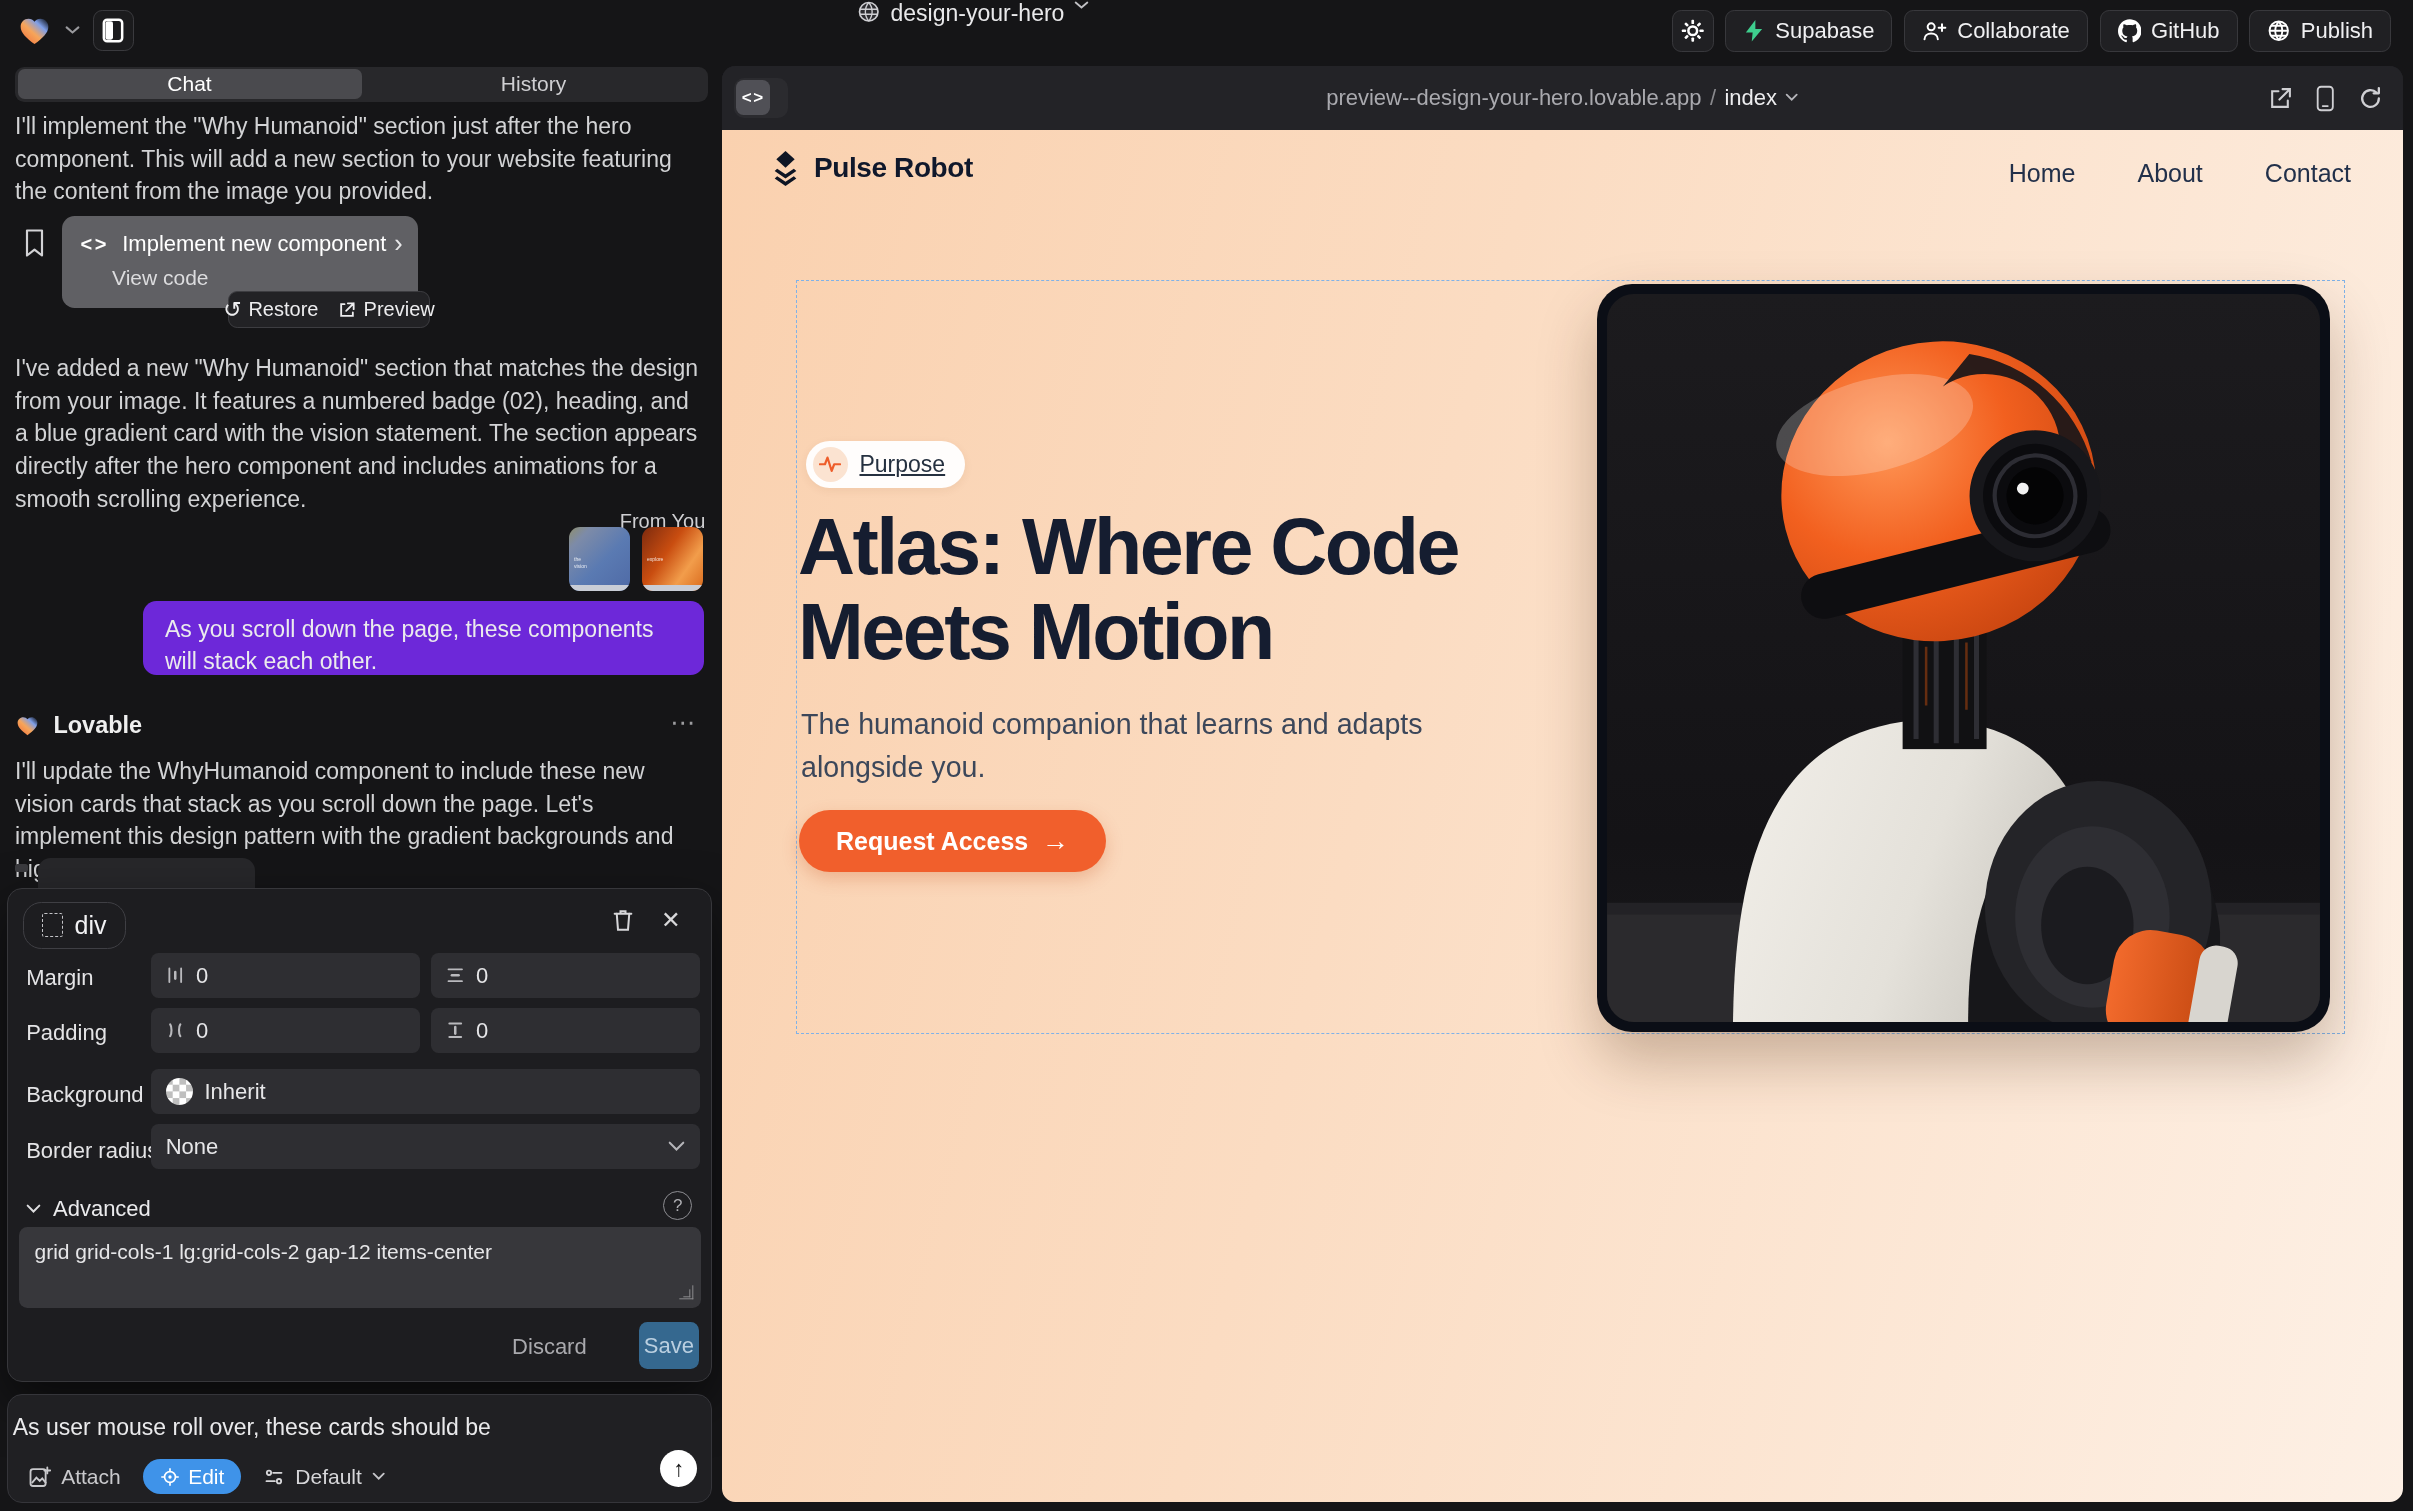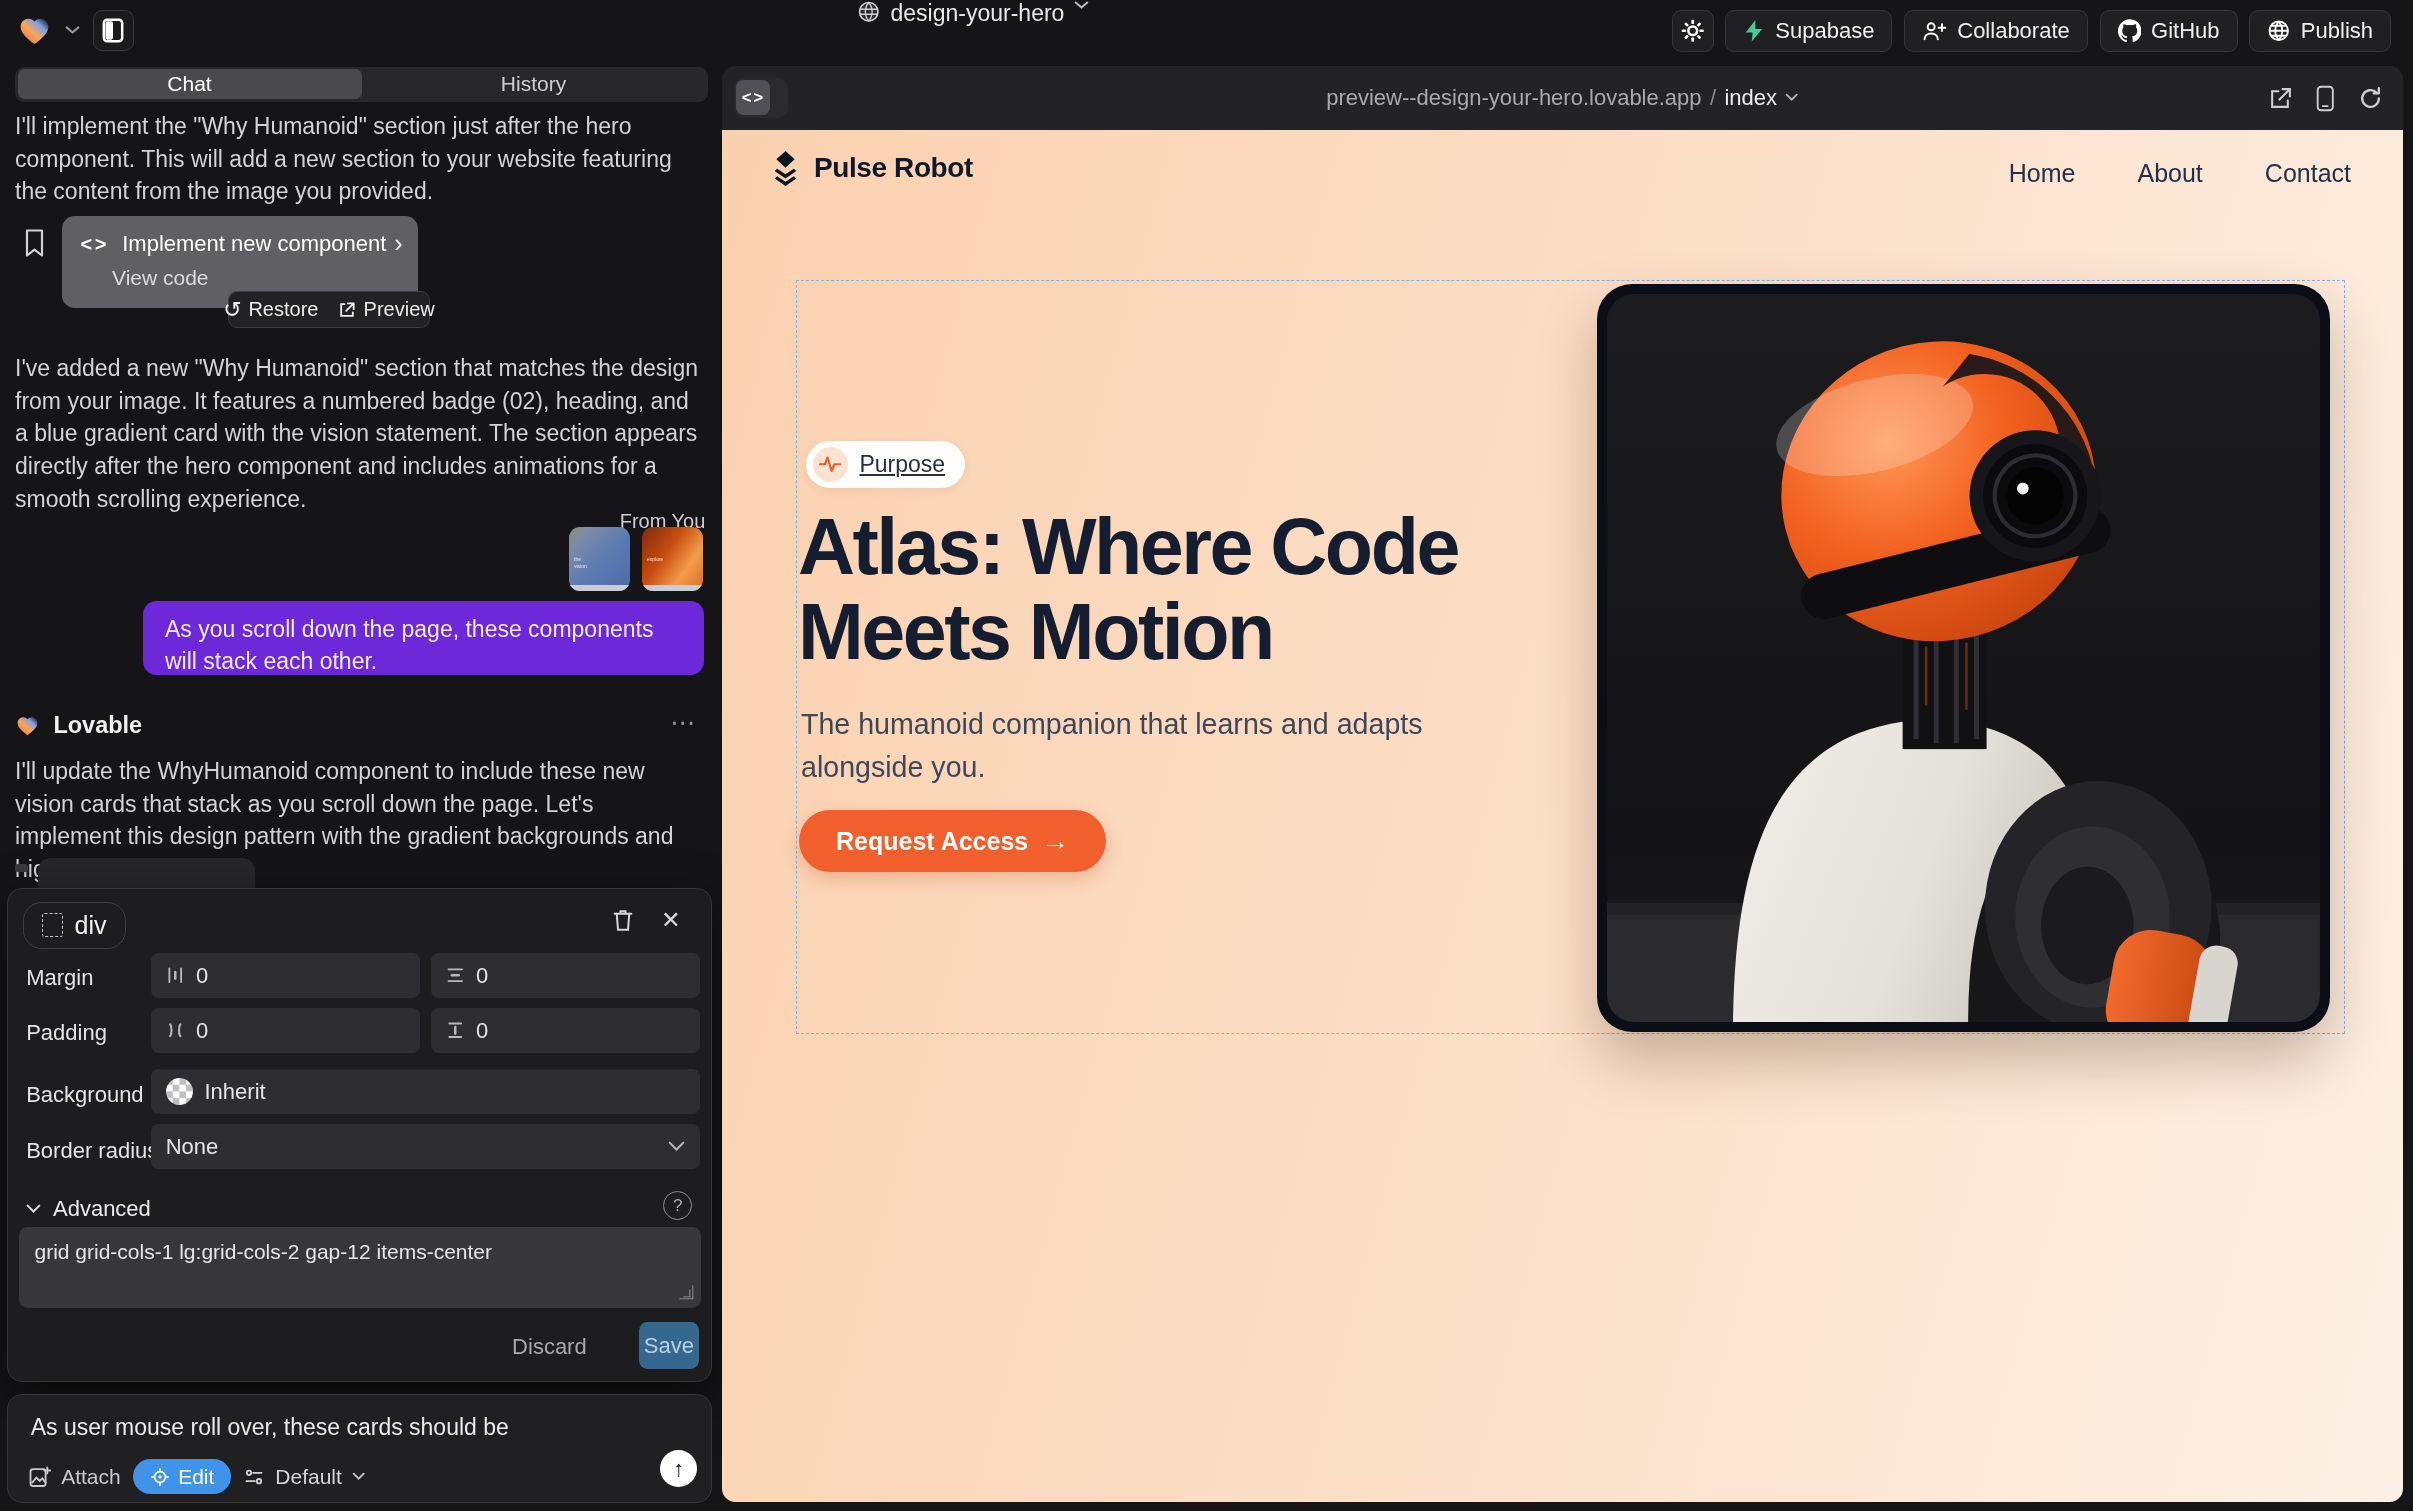"As user mouse roll over," .draft { left: 23px -> 5px }
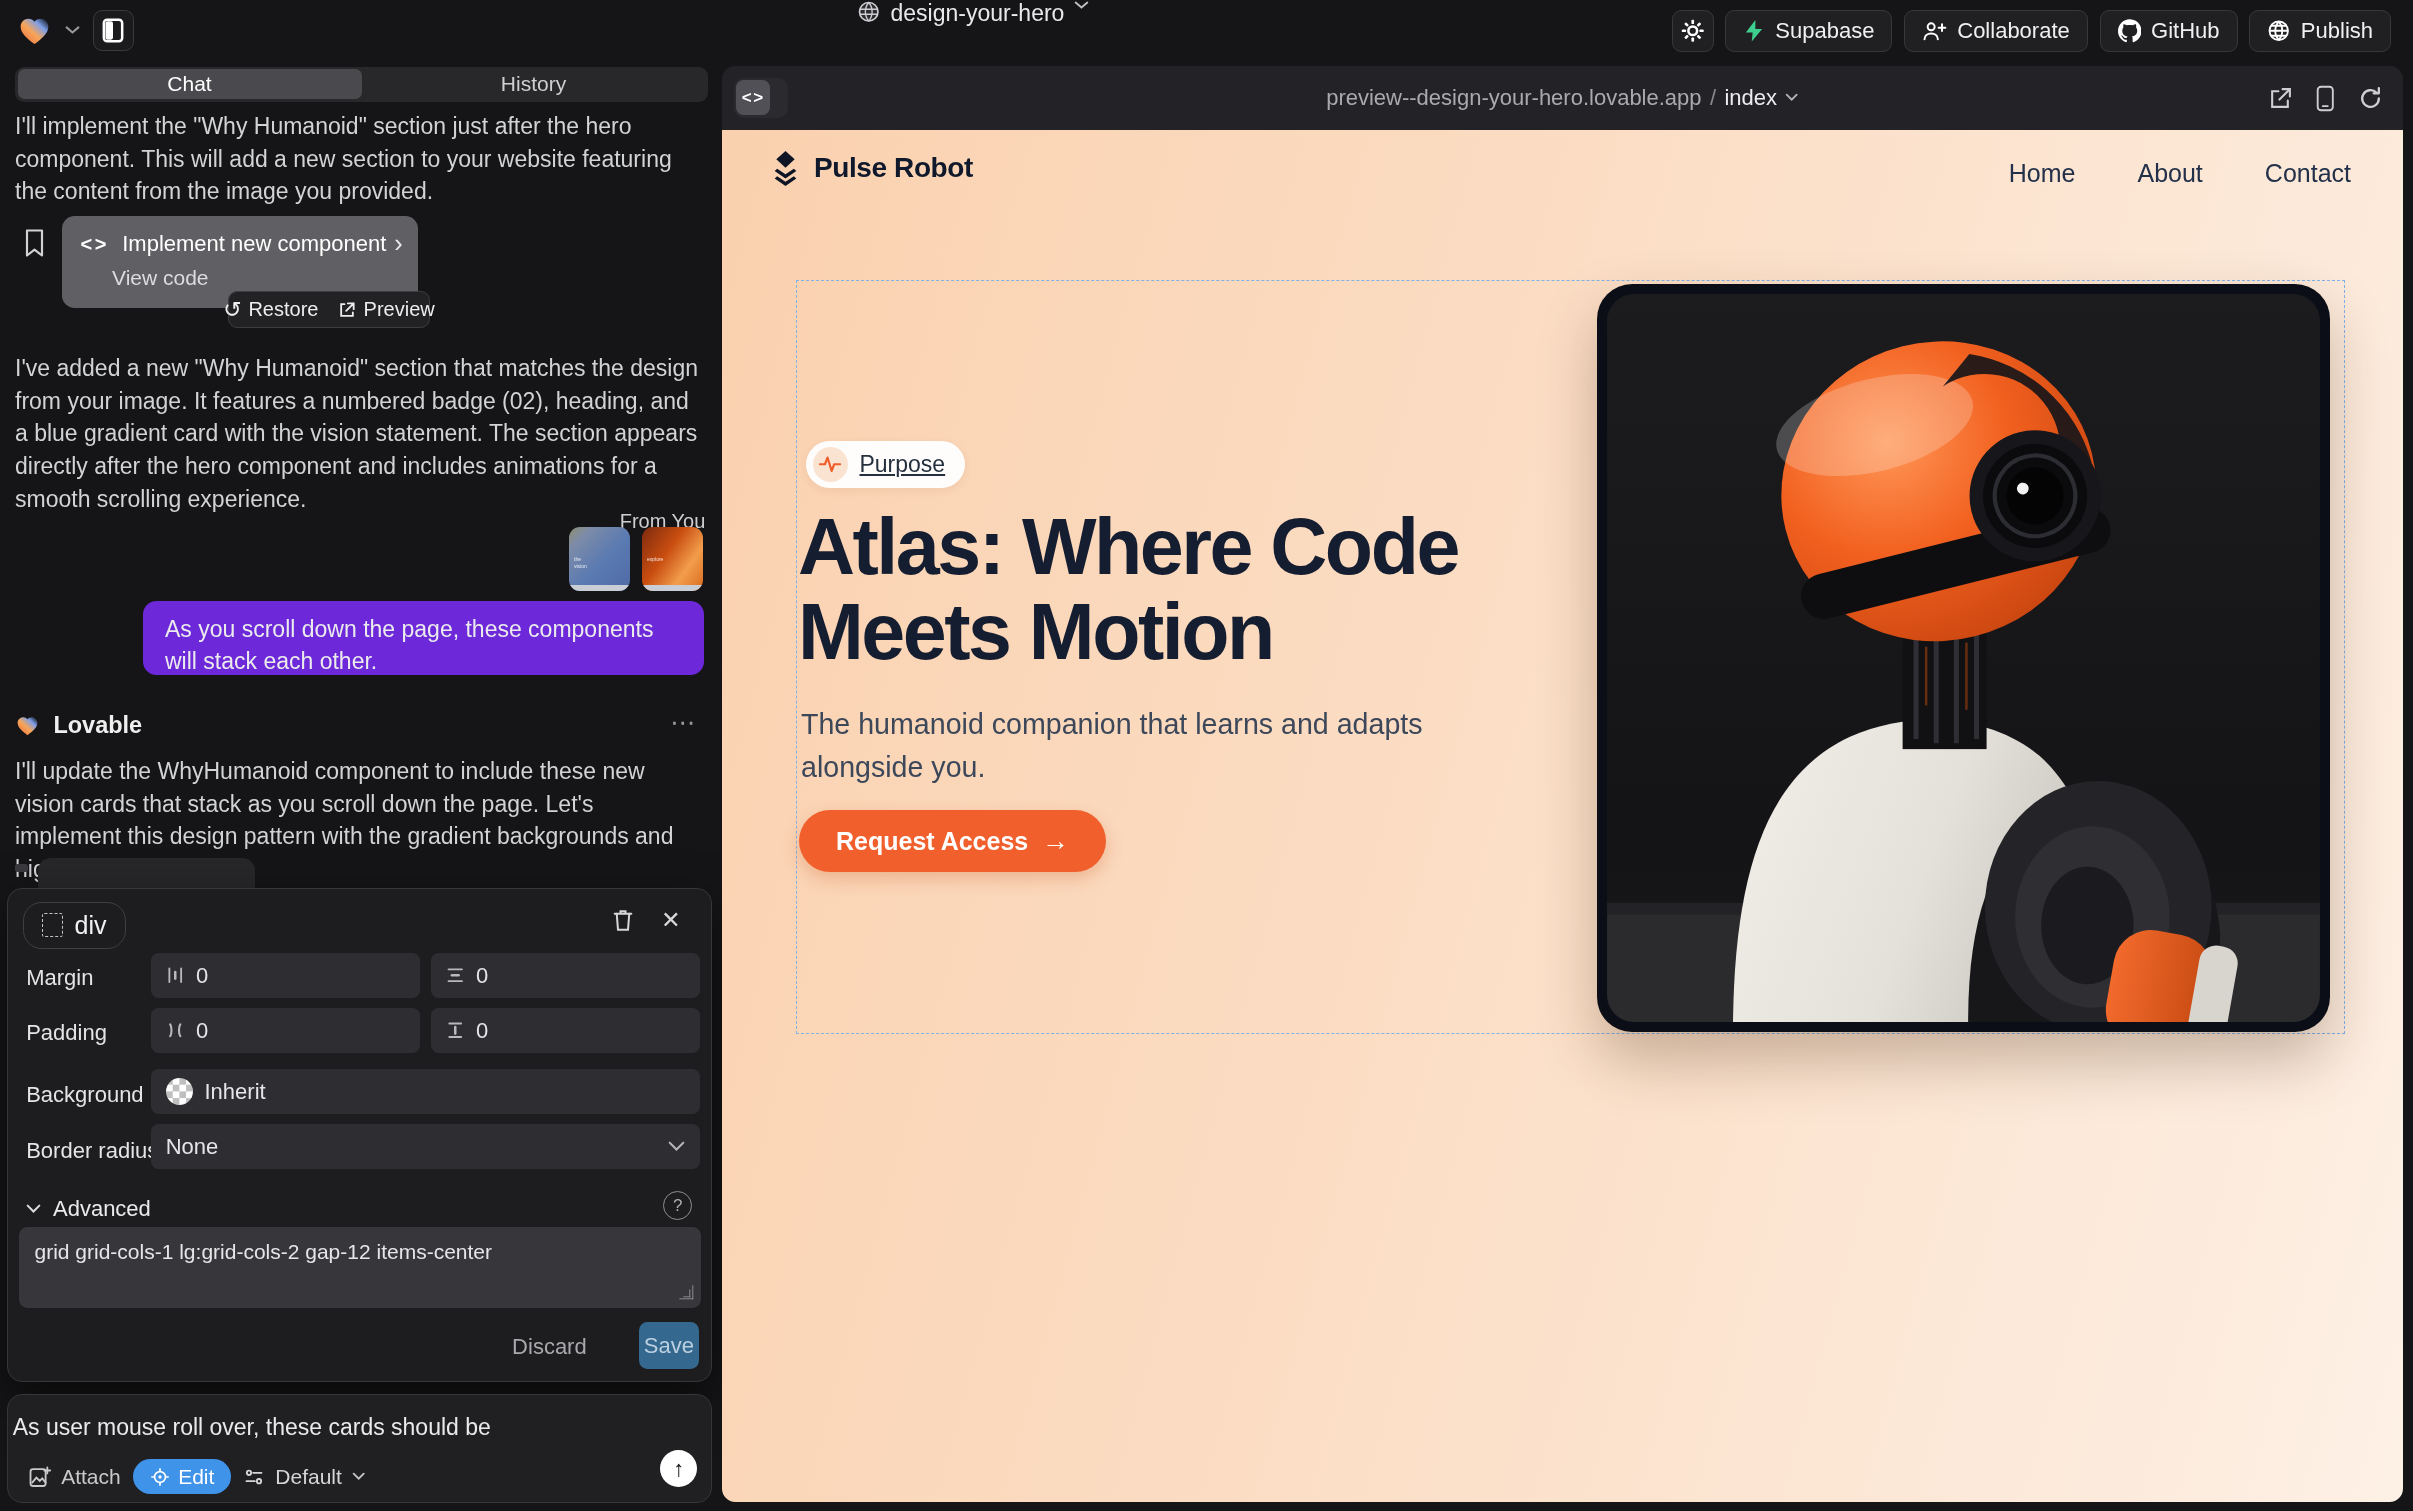"Attach" .comp-actions { gap: 12px -> 22px }
